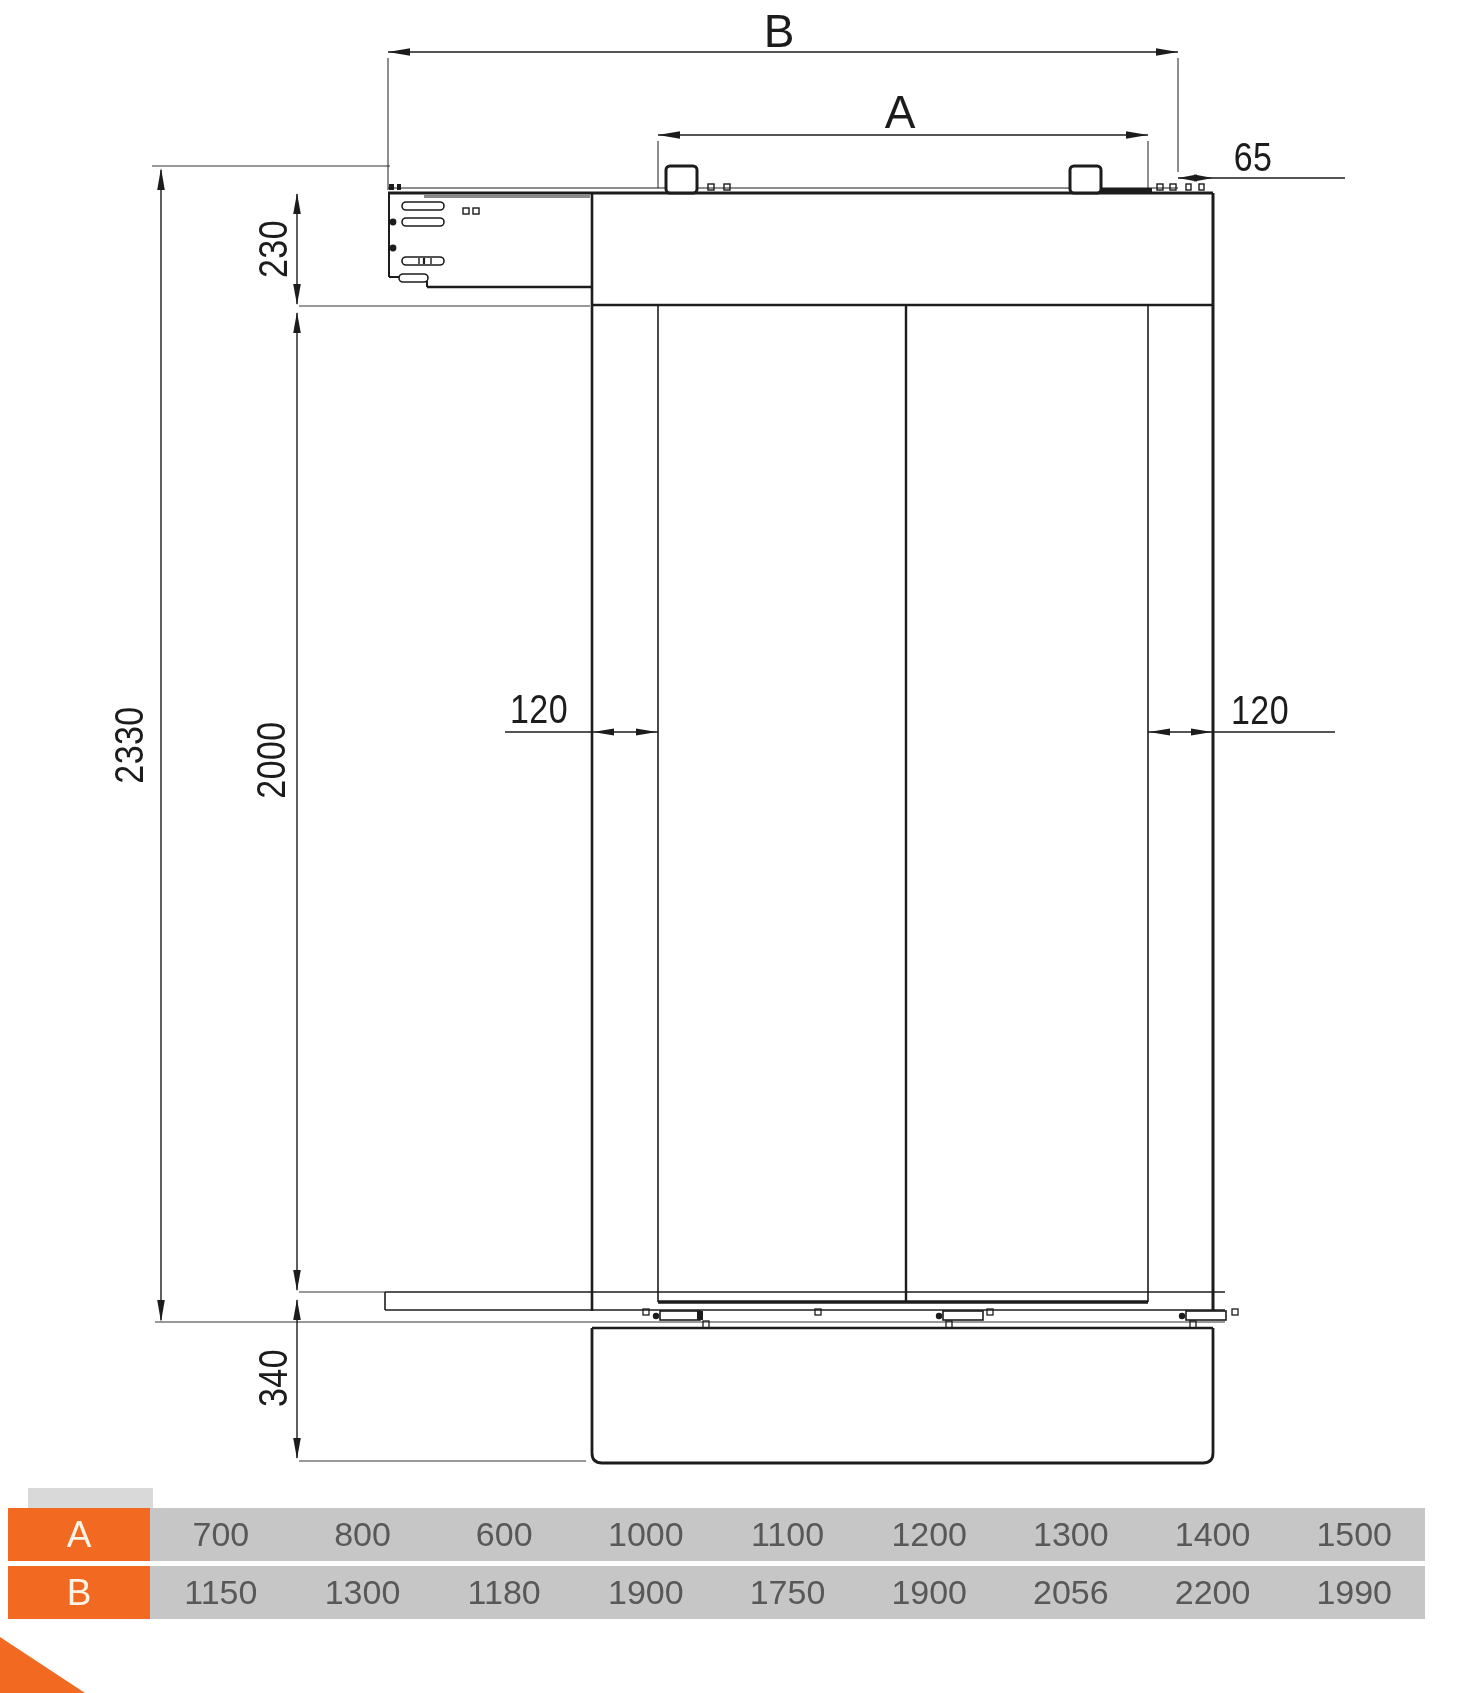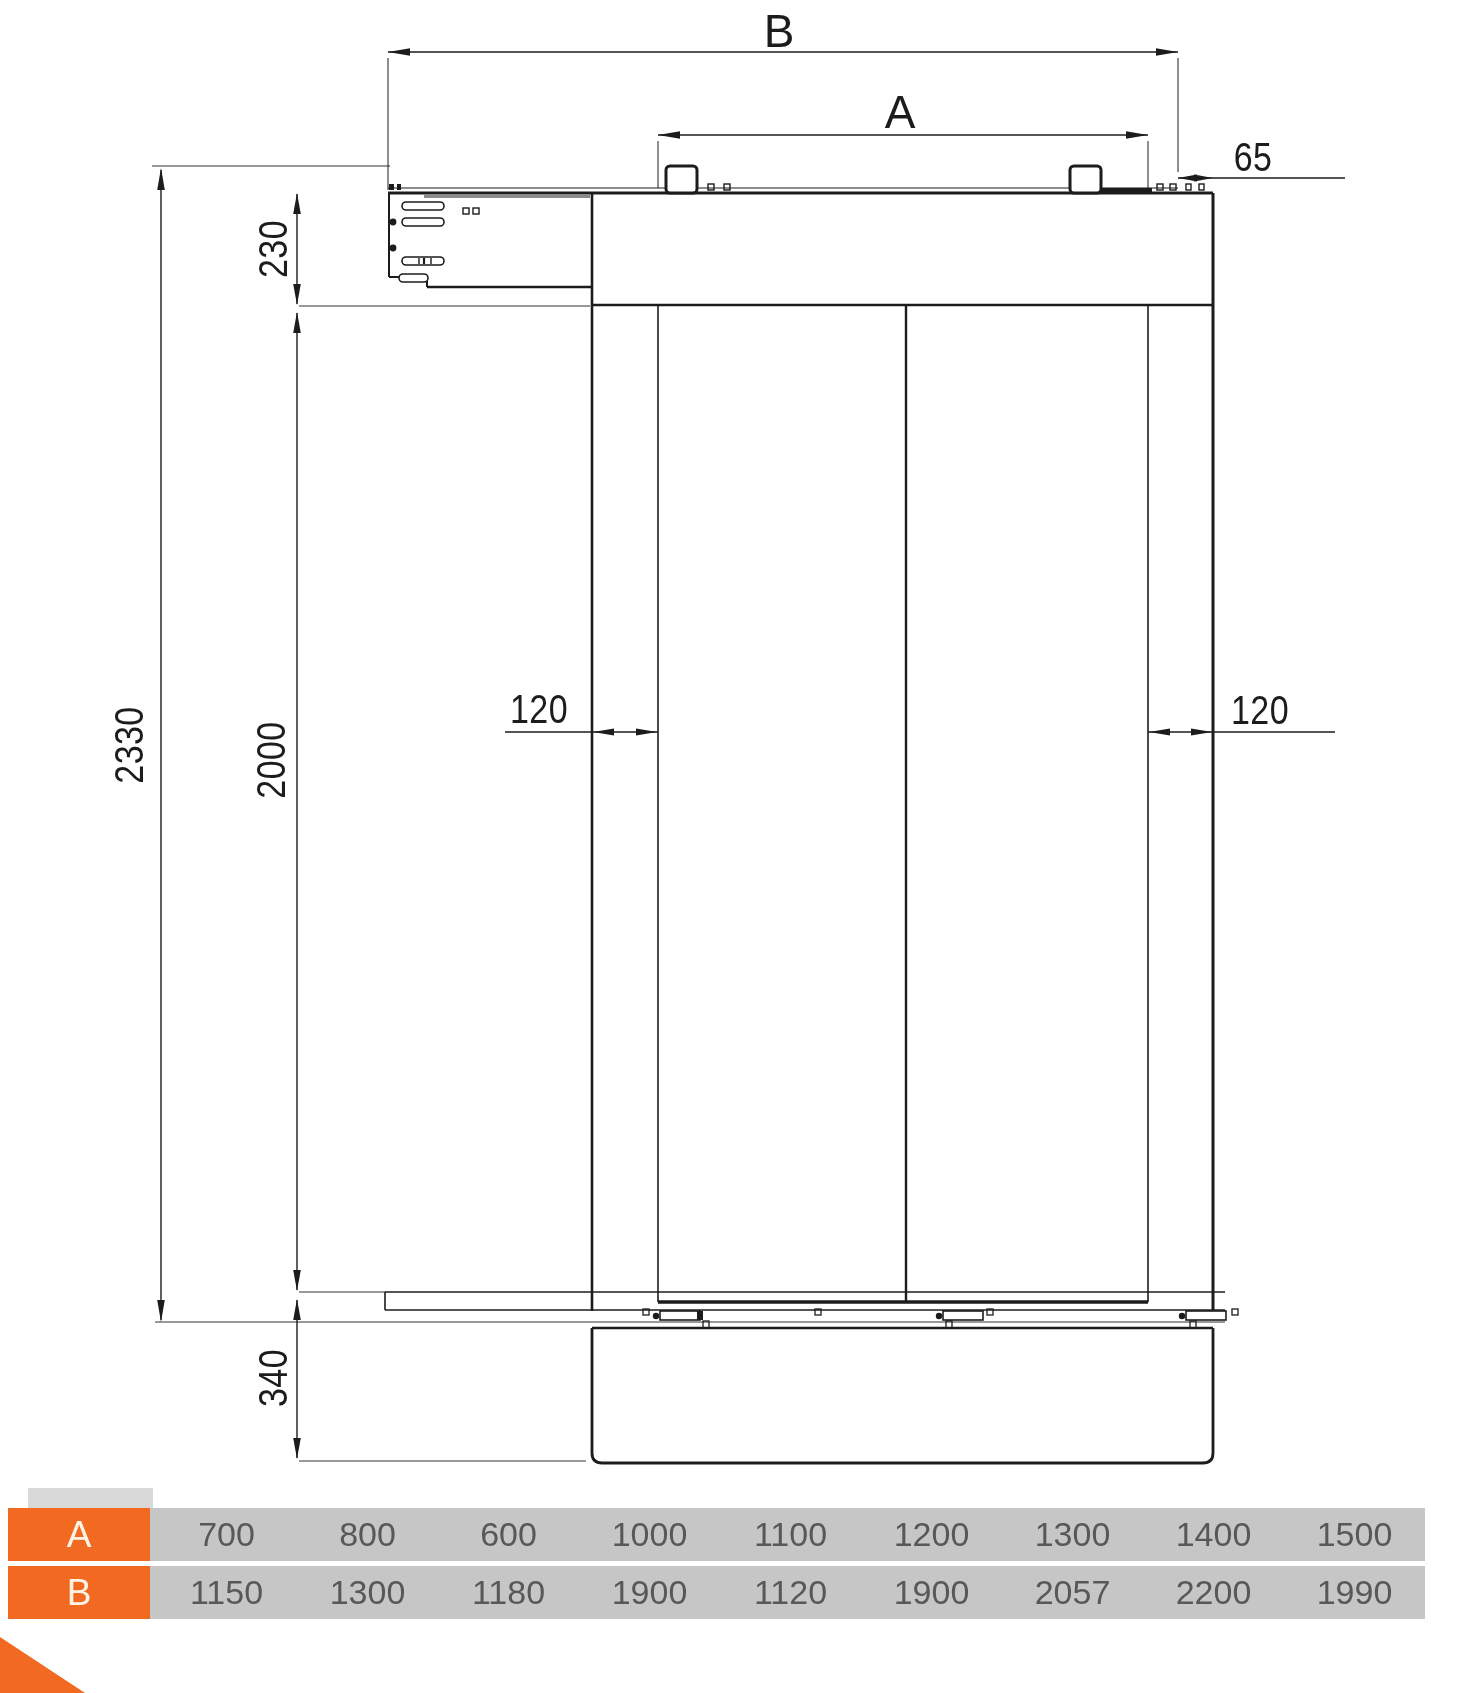"700" .cells { padding-left: 6px -> none }
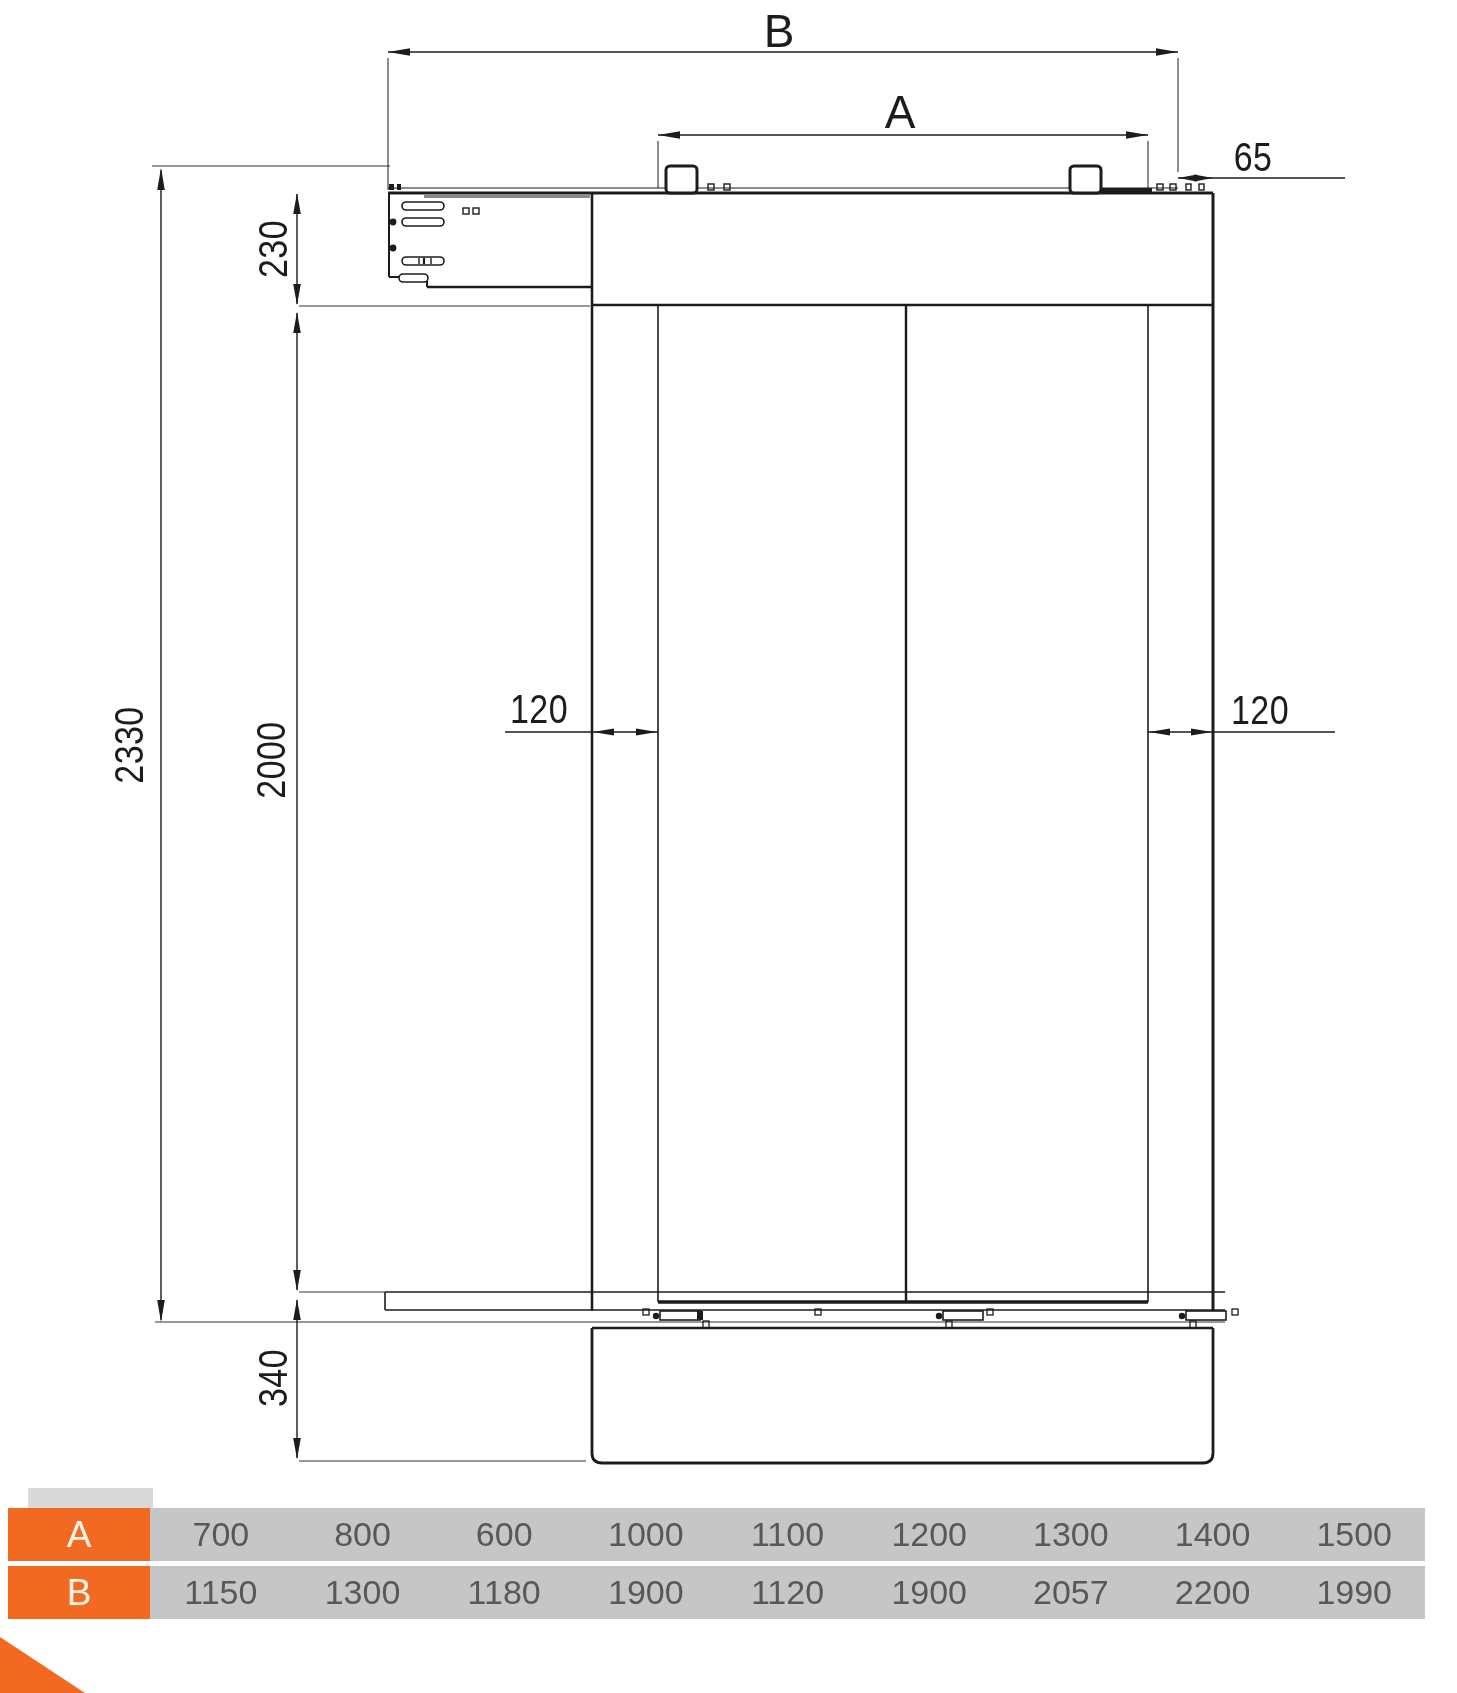"1120" div.td { text: 1120 -> 1750 }
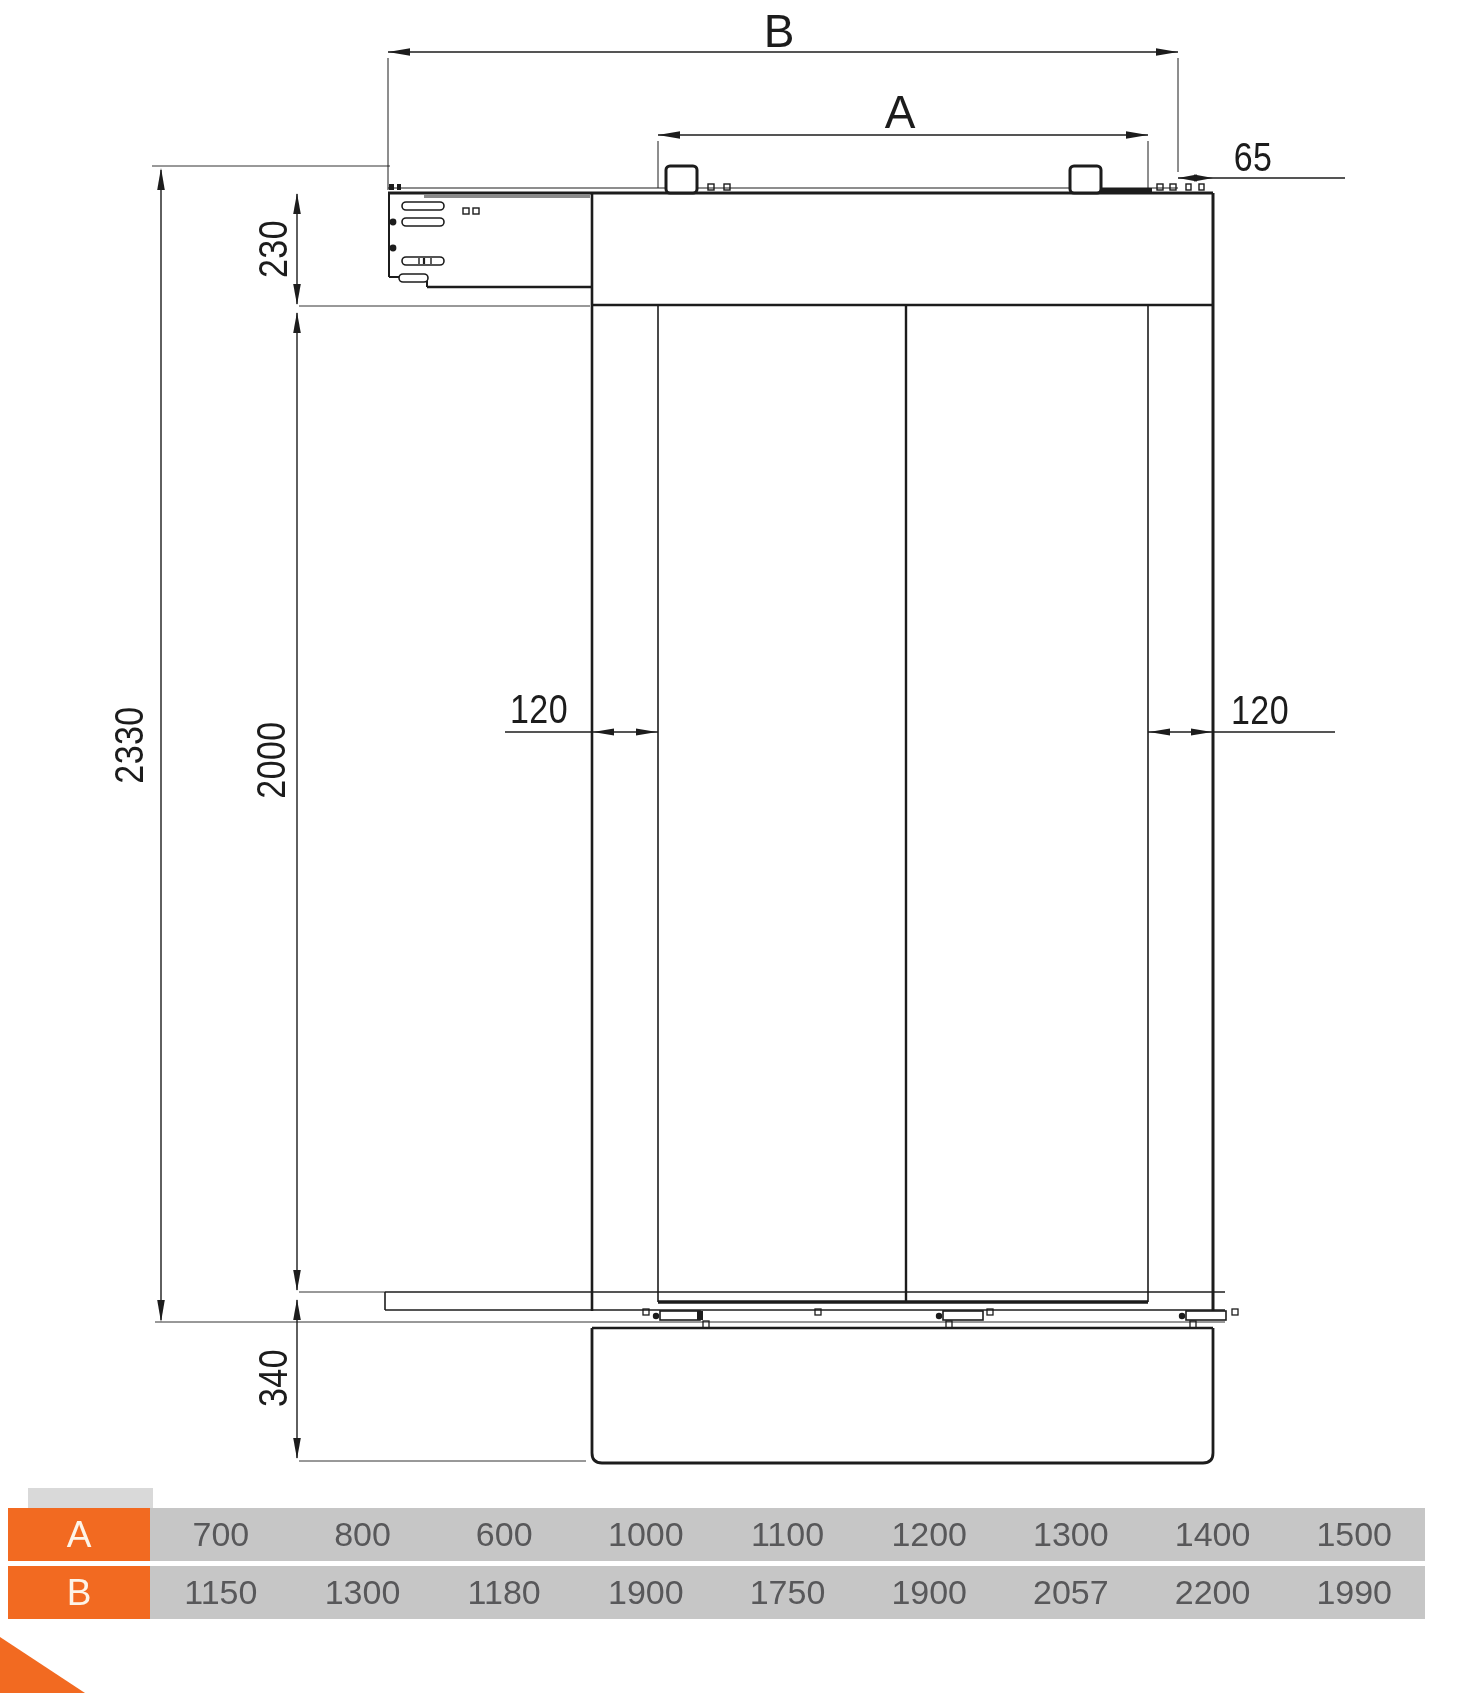"2057" div.td { text: 2057 -> 2056 }
